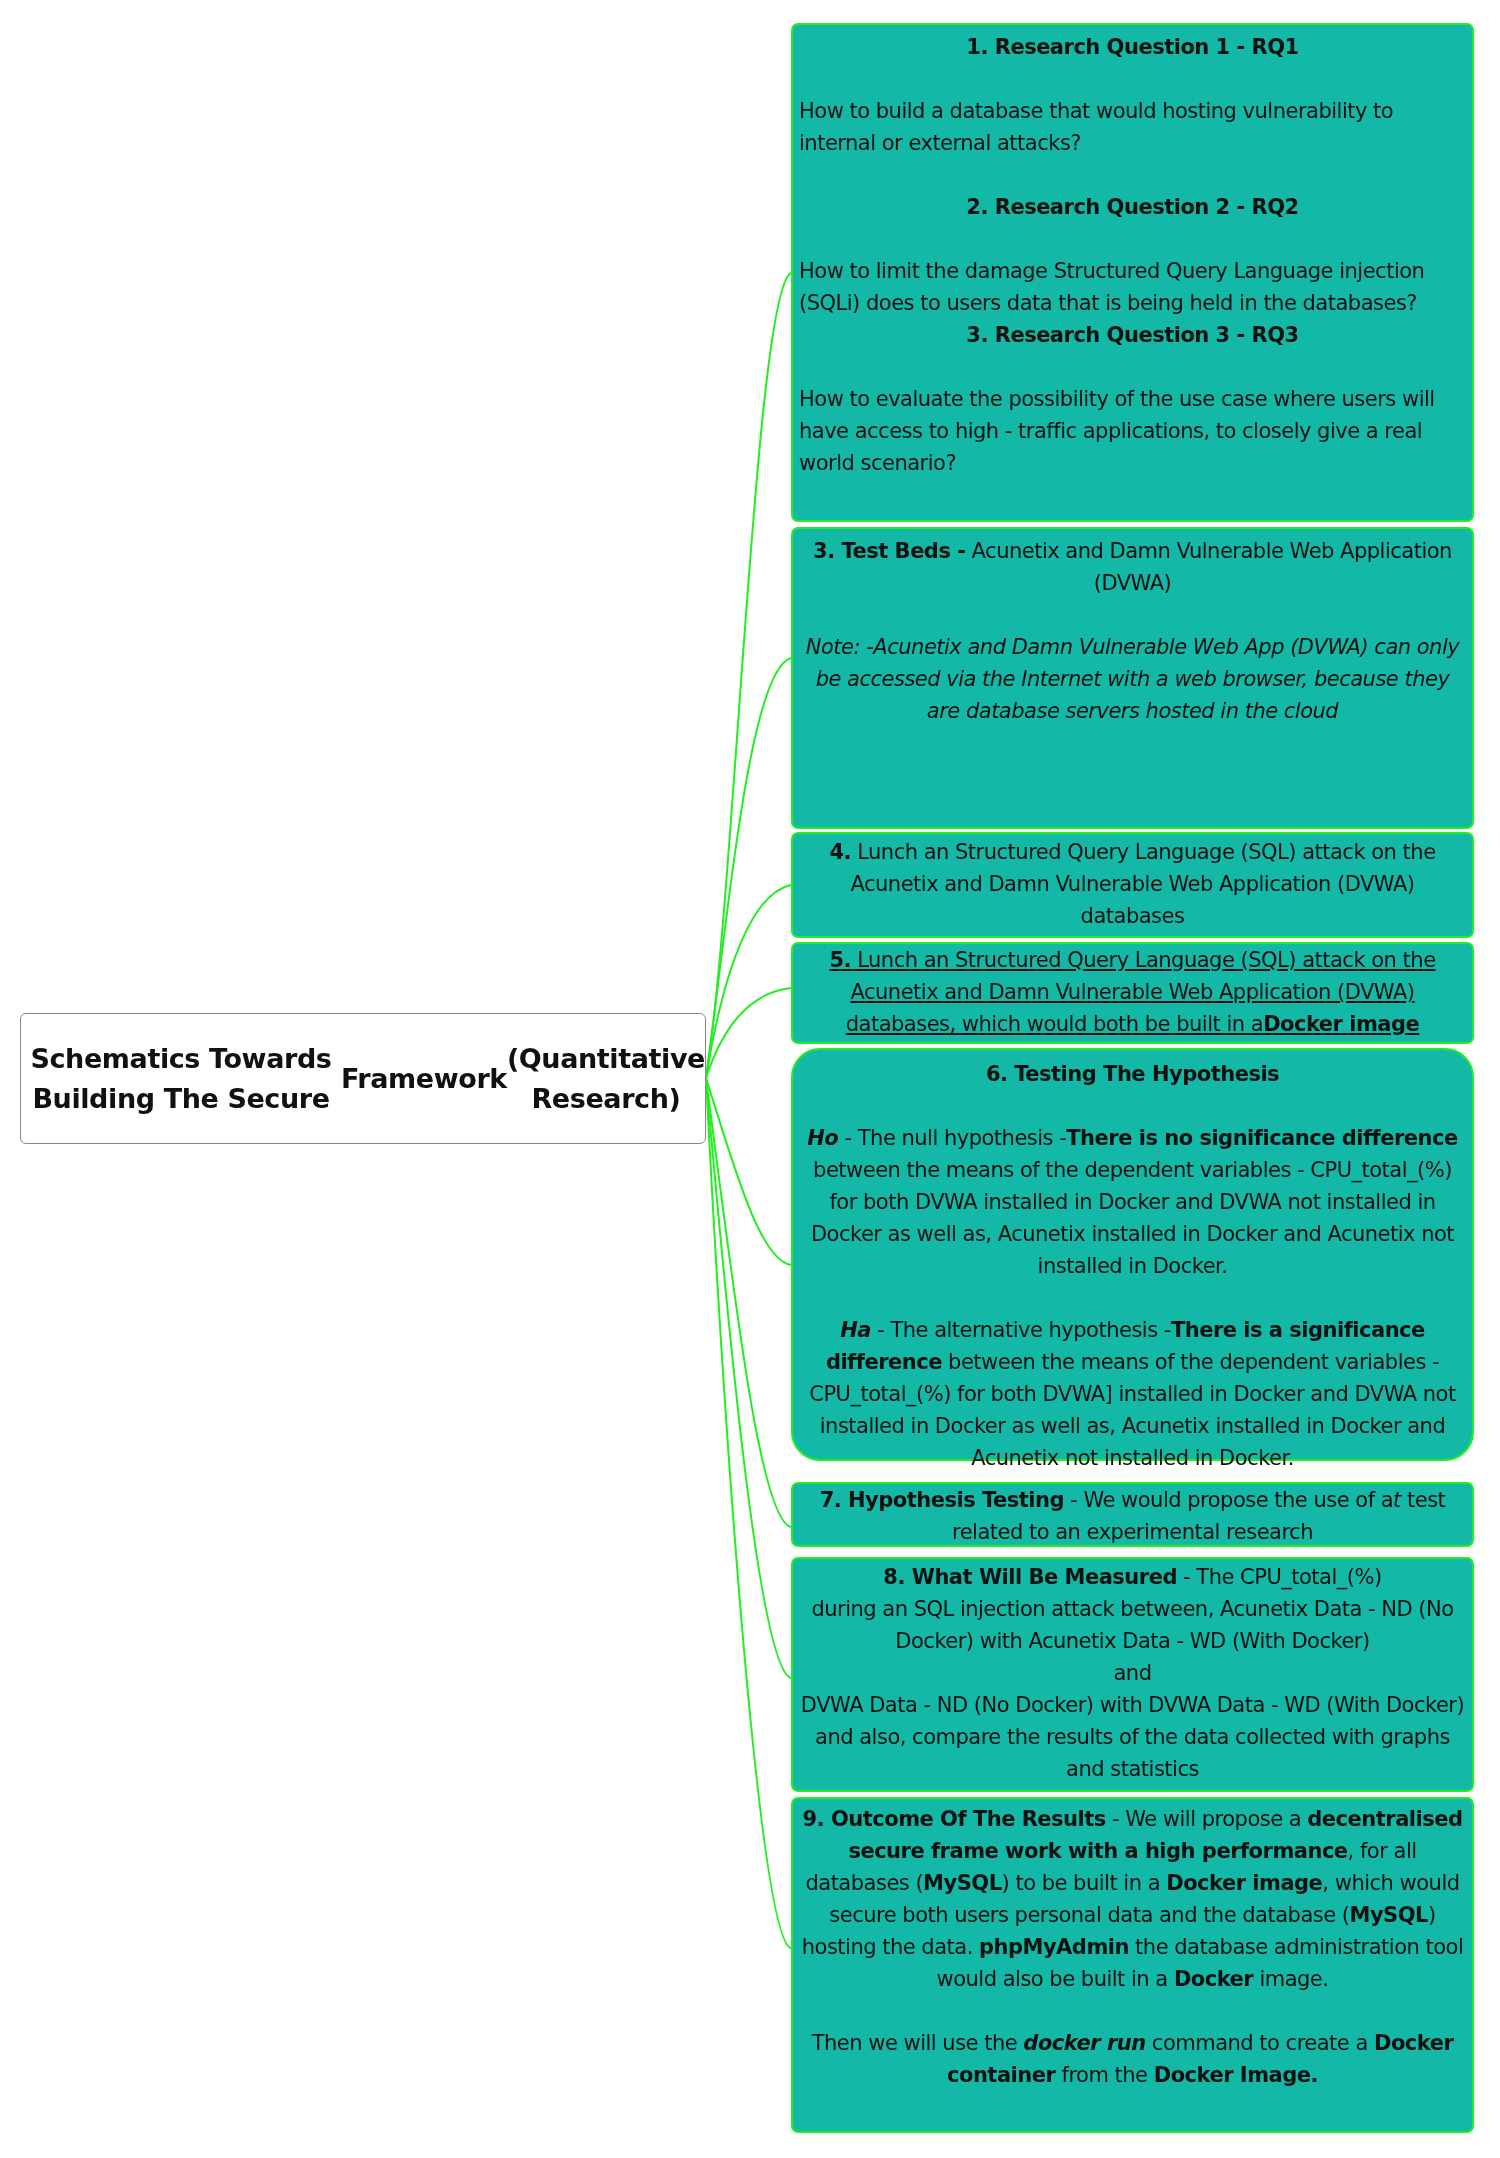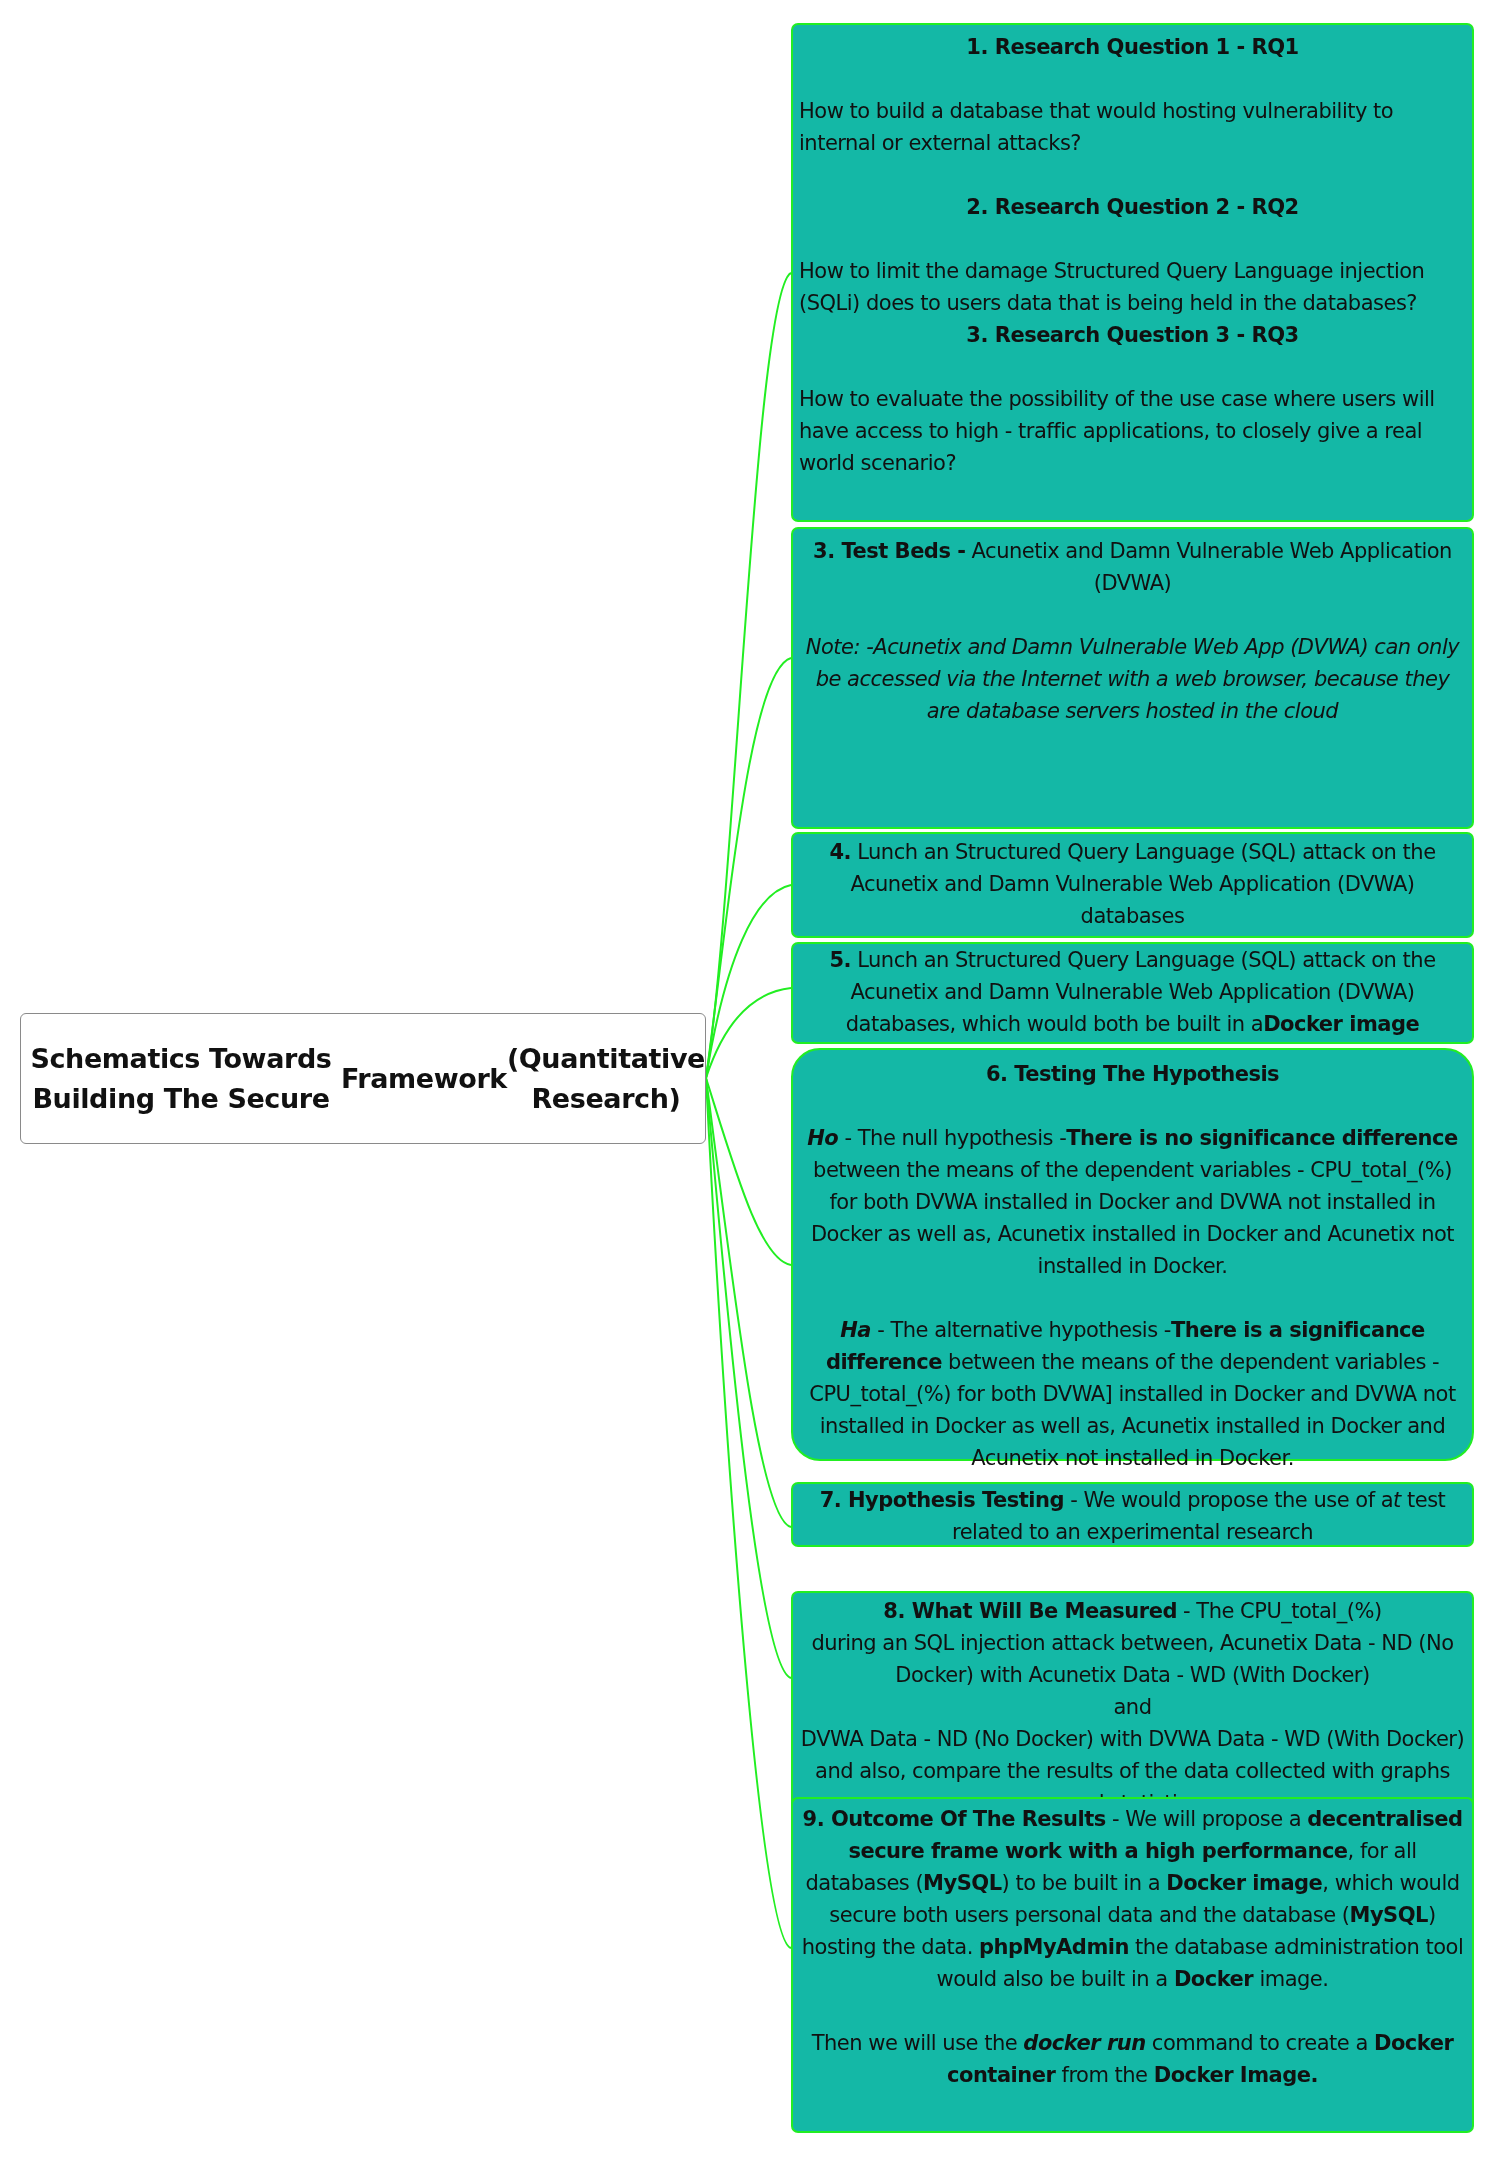"5. Lunch an Structured Query" div.node { text-decoration: none -> underline }
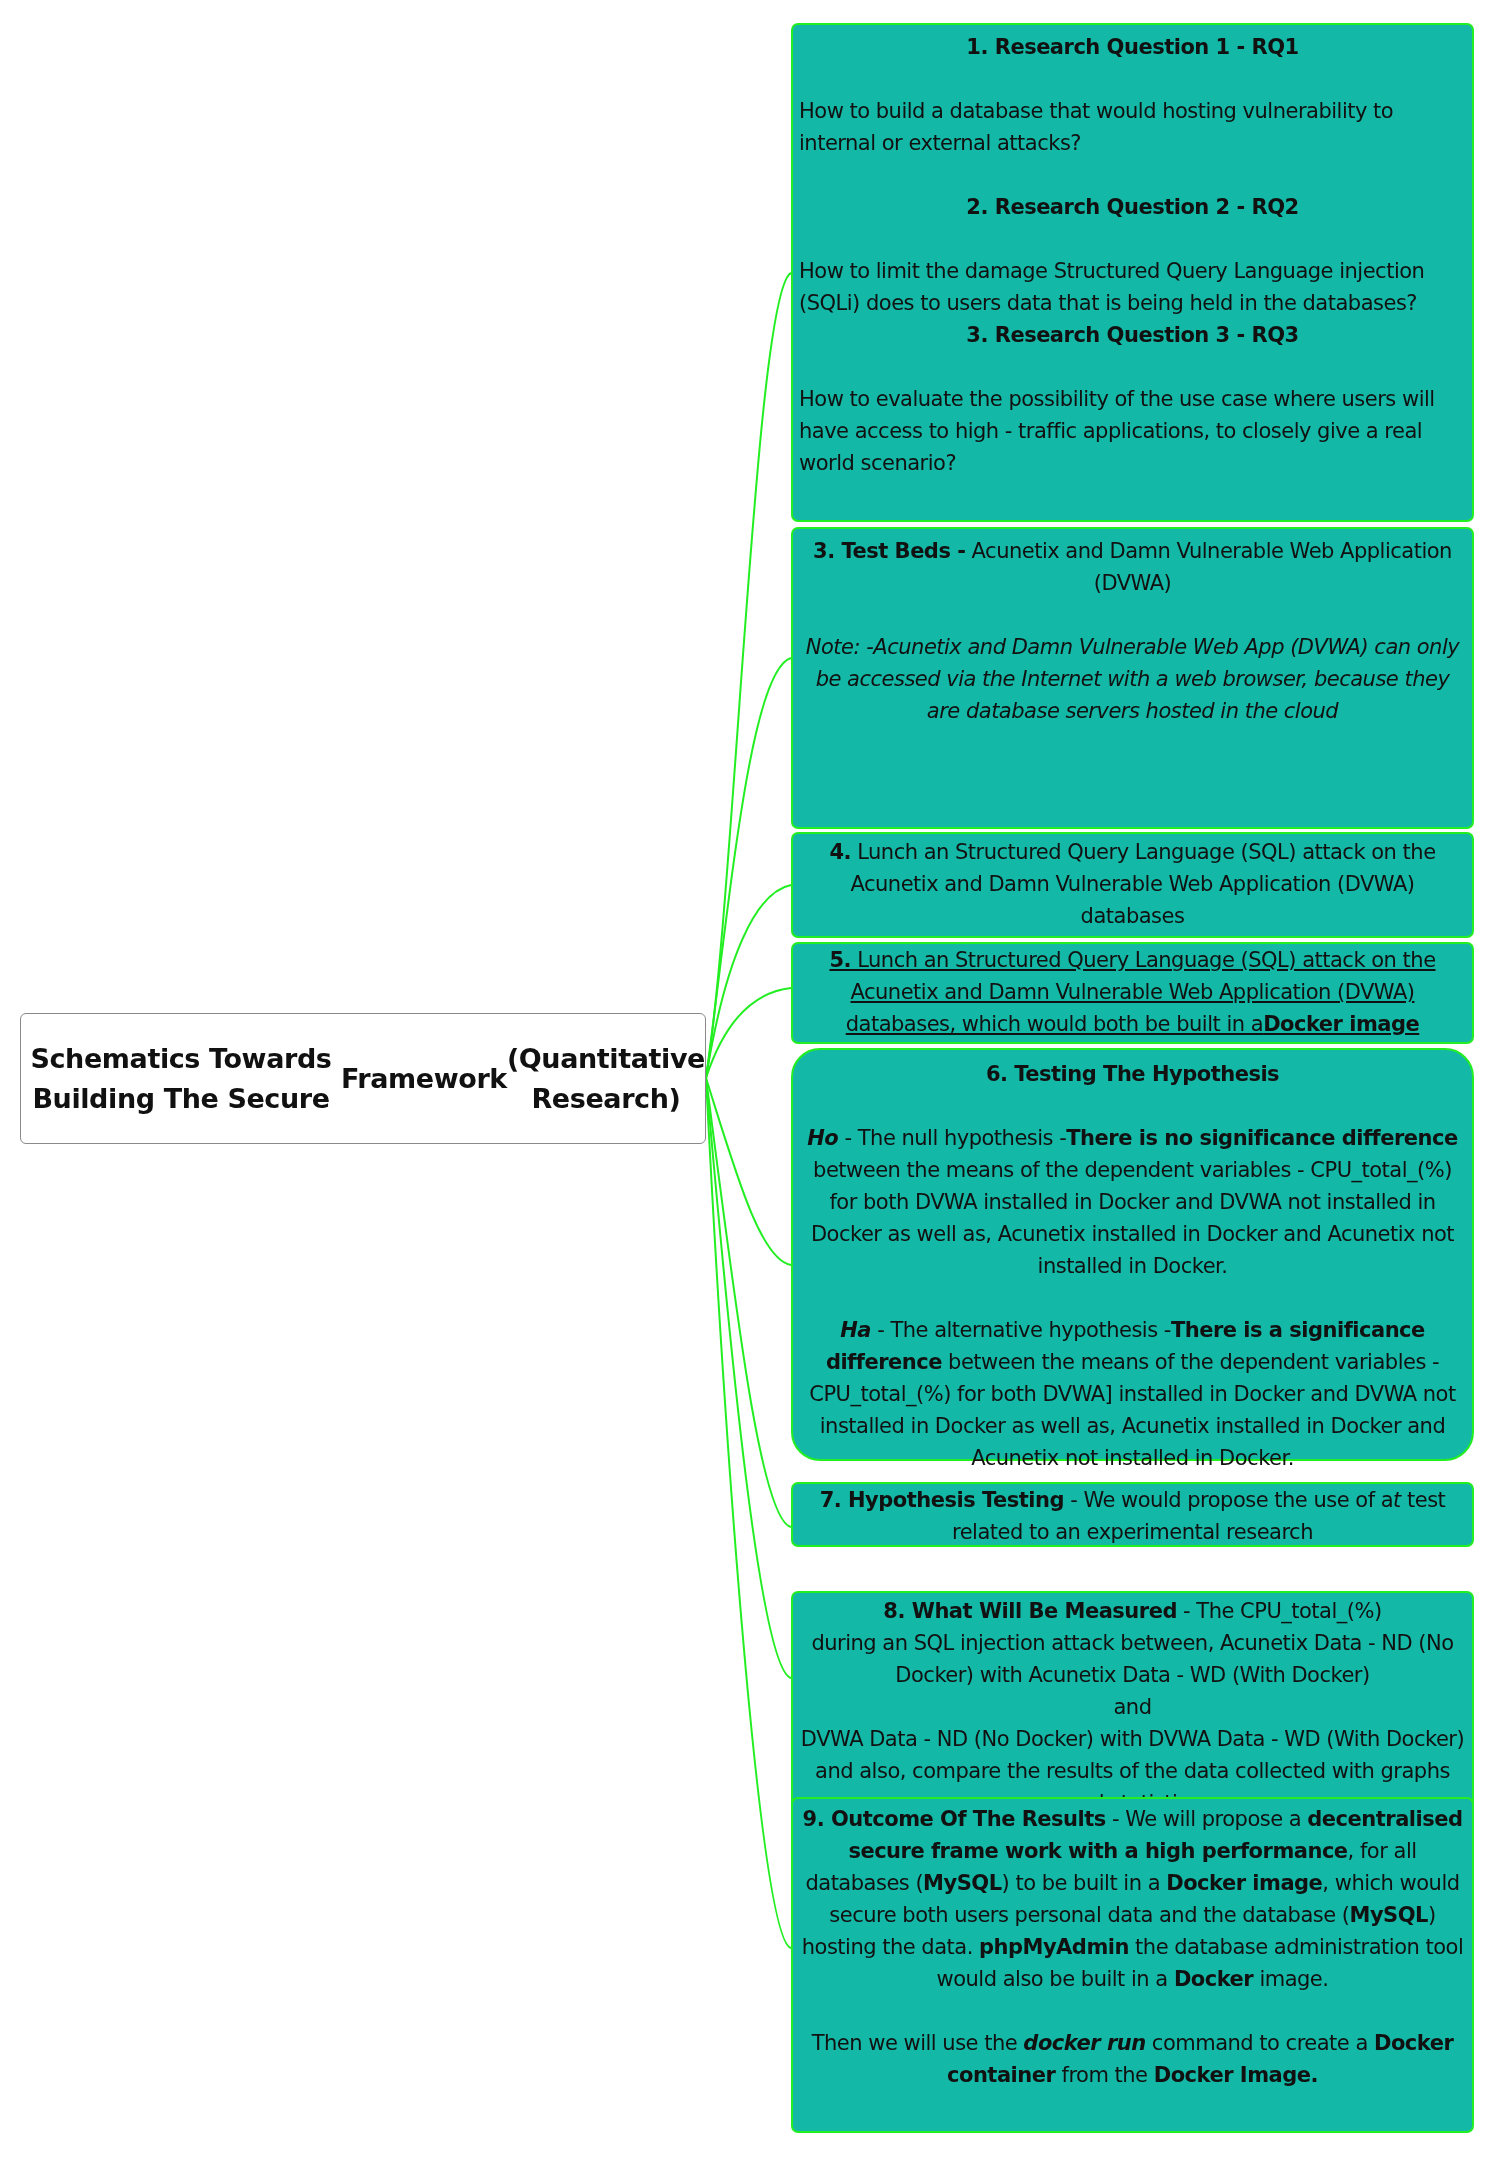"8. What Will Be Measured" div.node { margin-top: 34px -> none }
